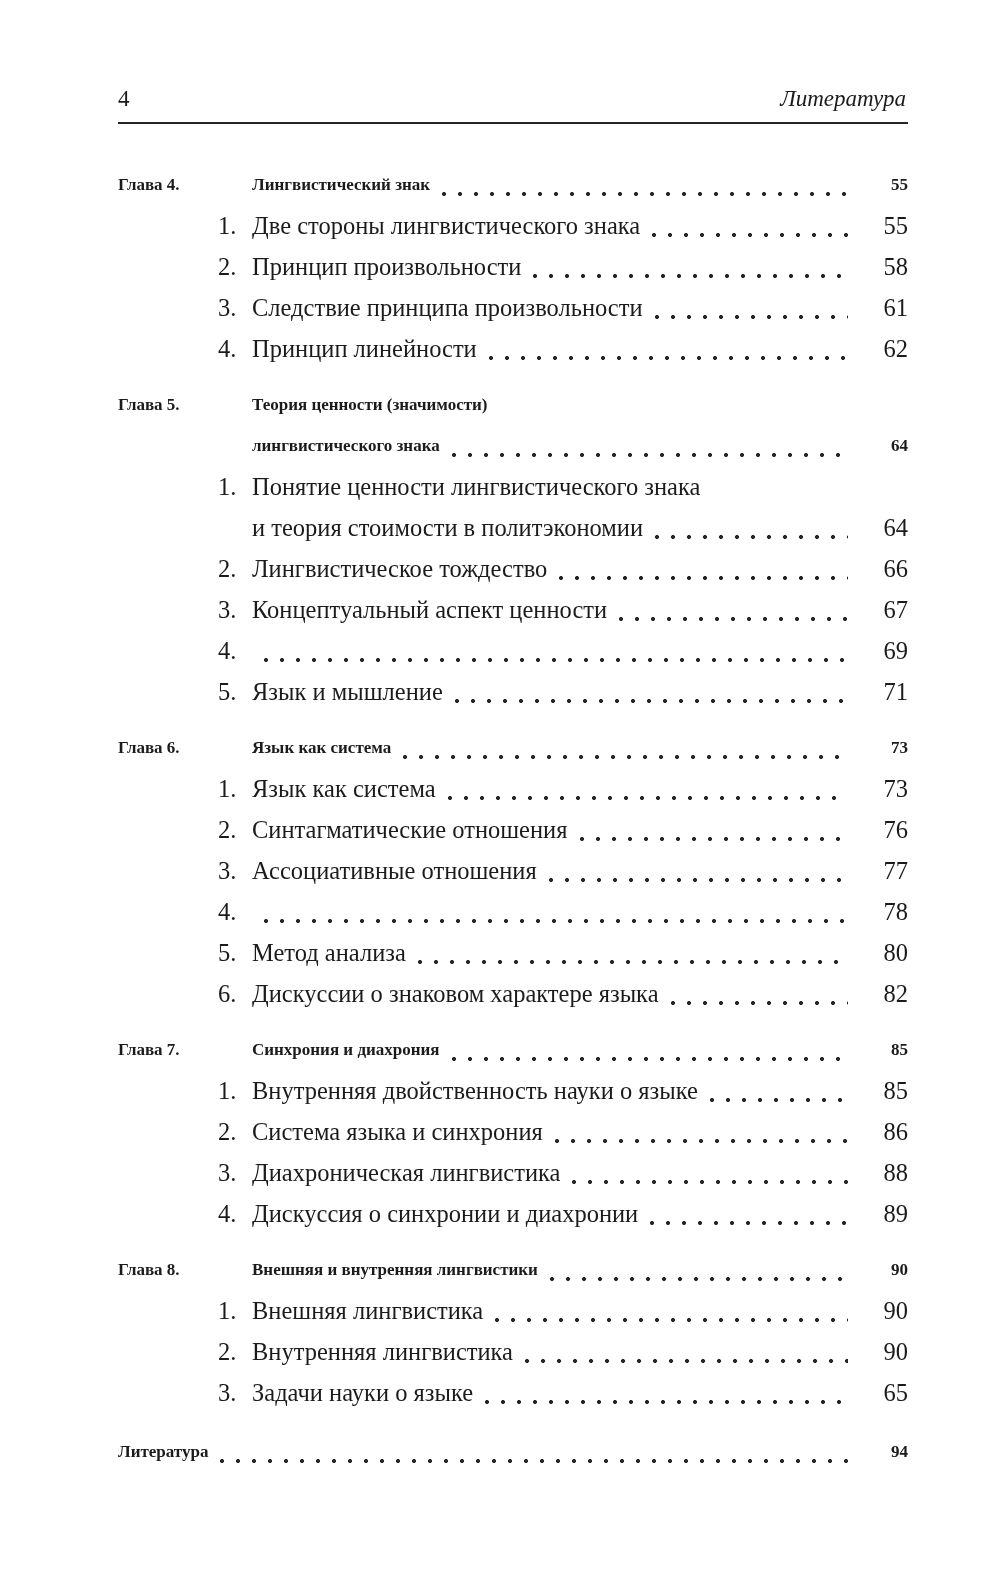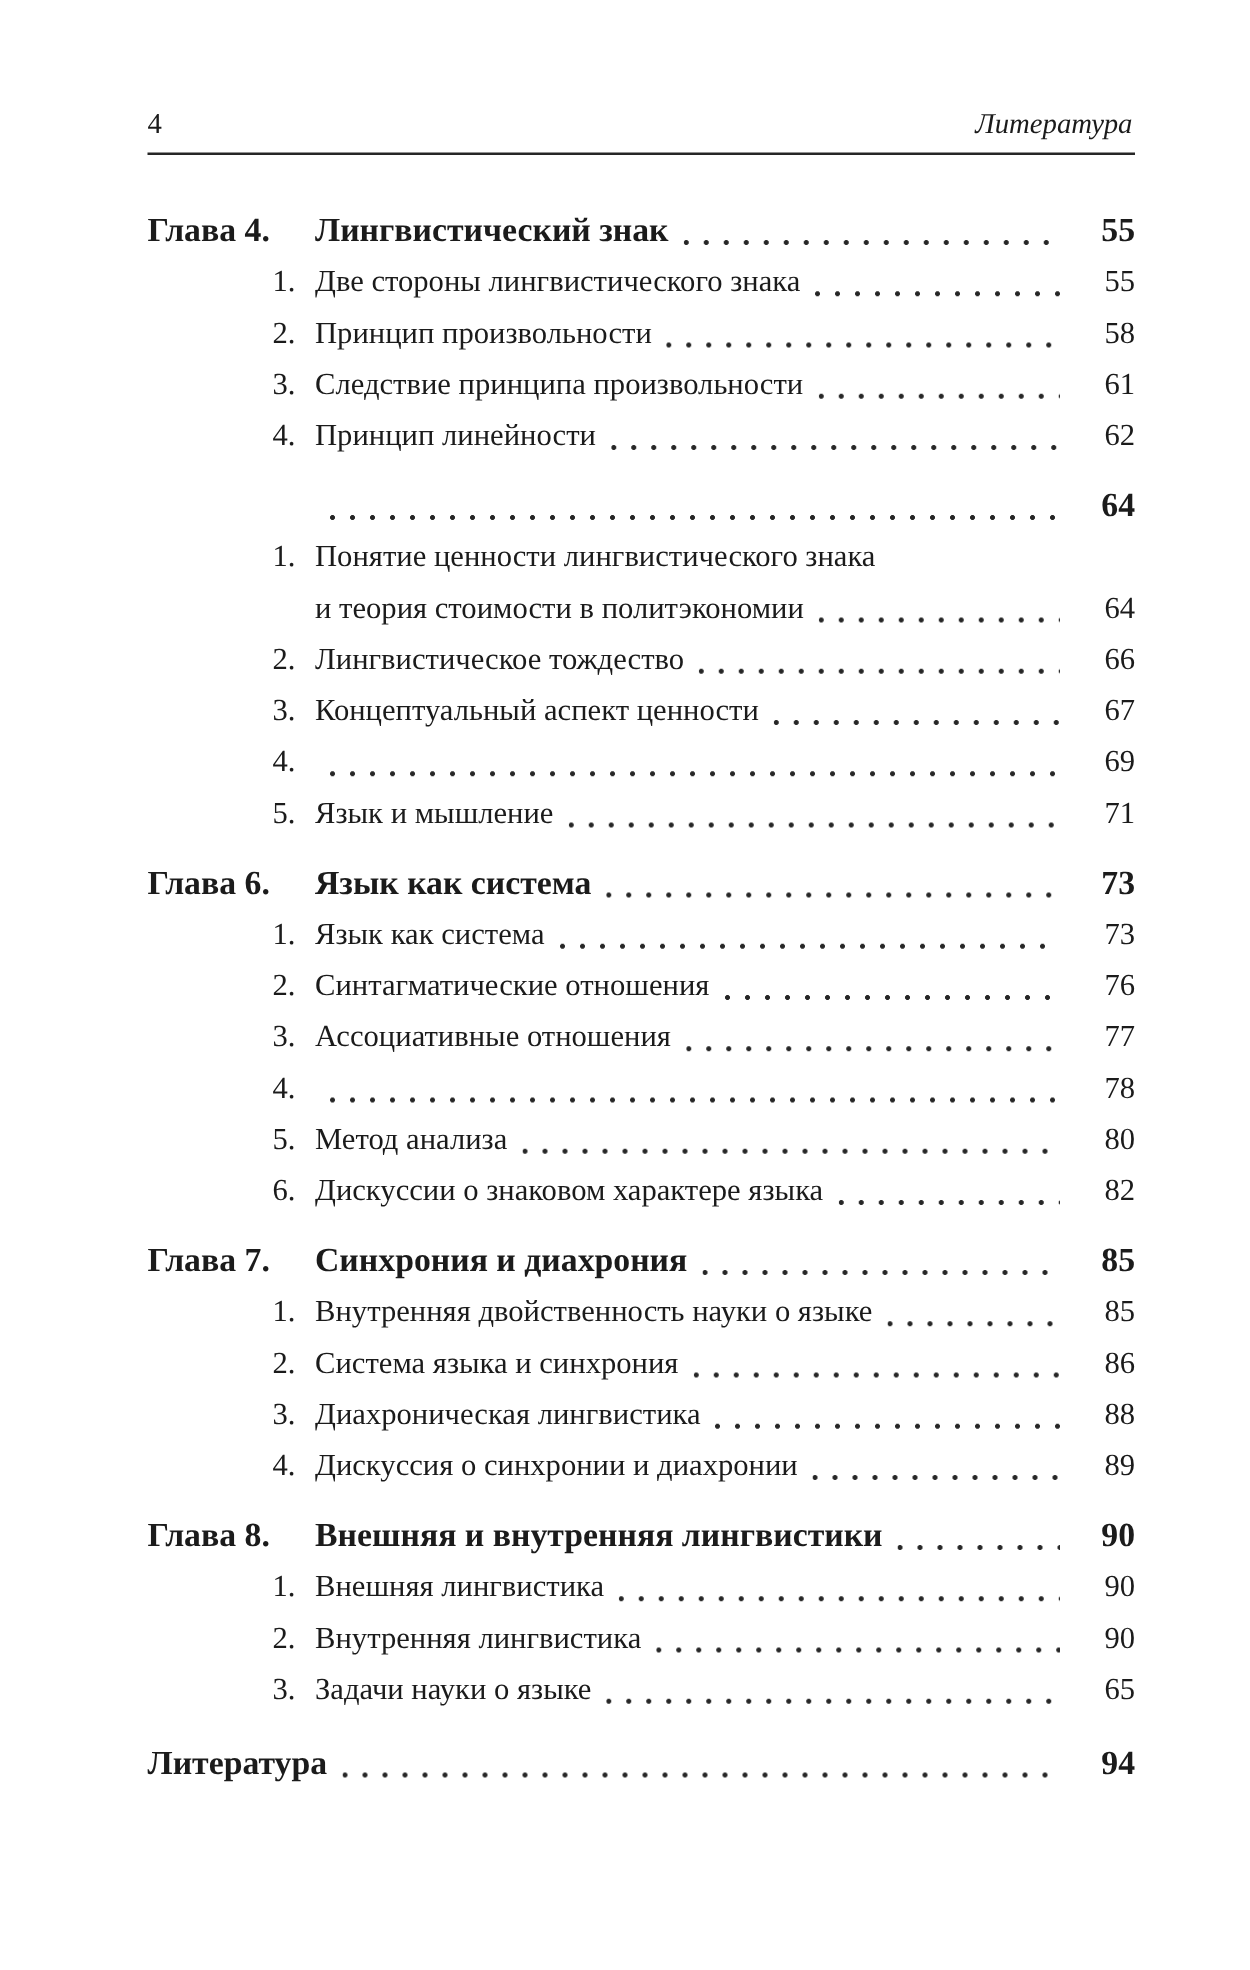"Глава 4." .chead { font-size: 27px -> 17px }
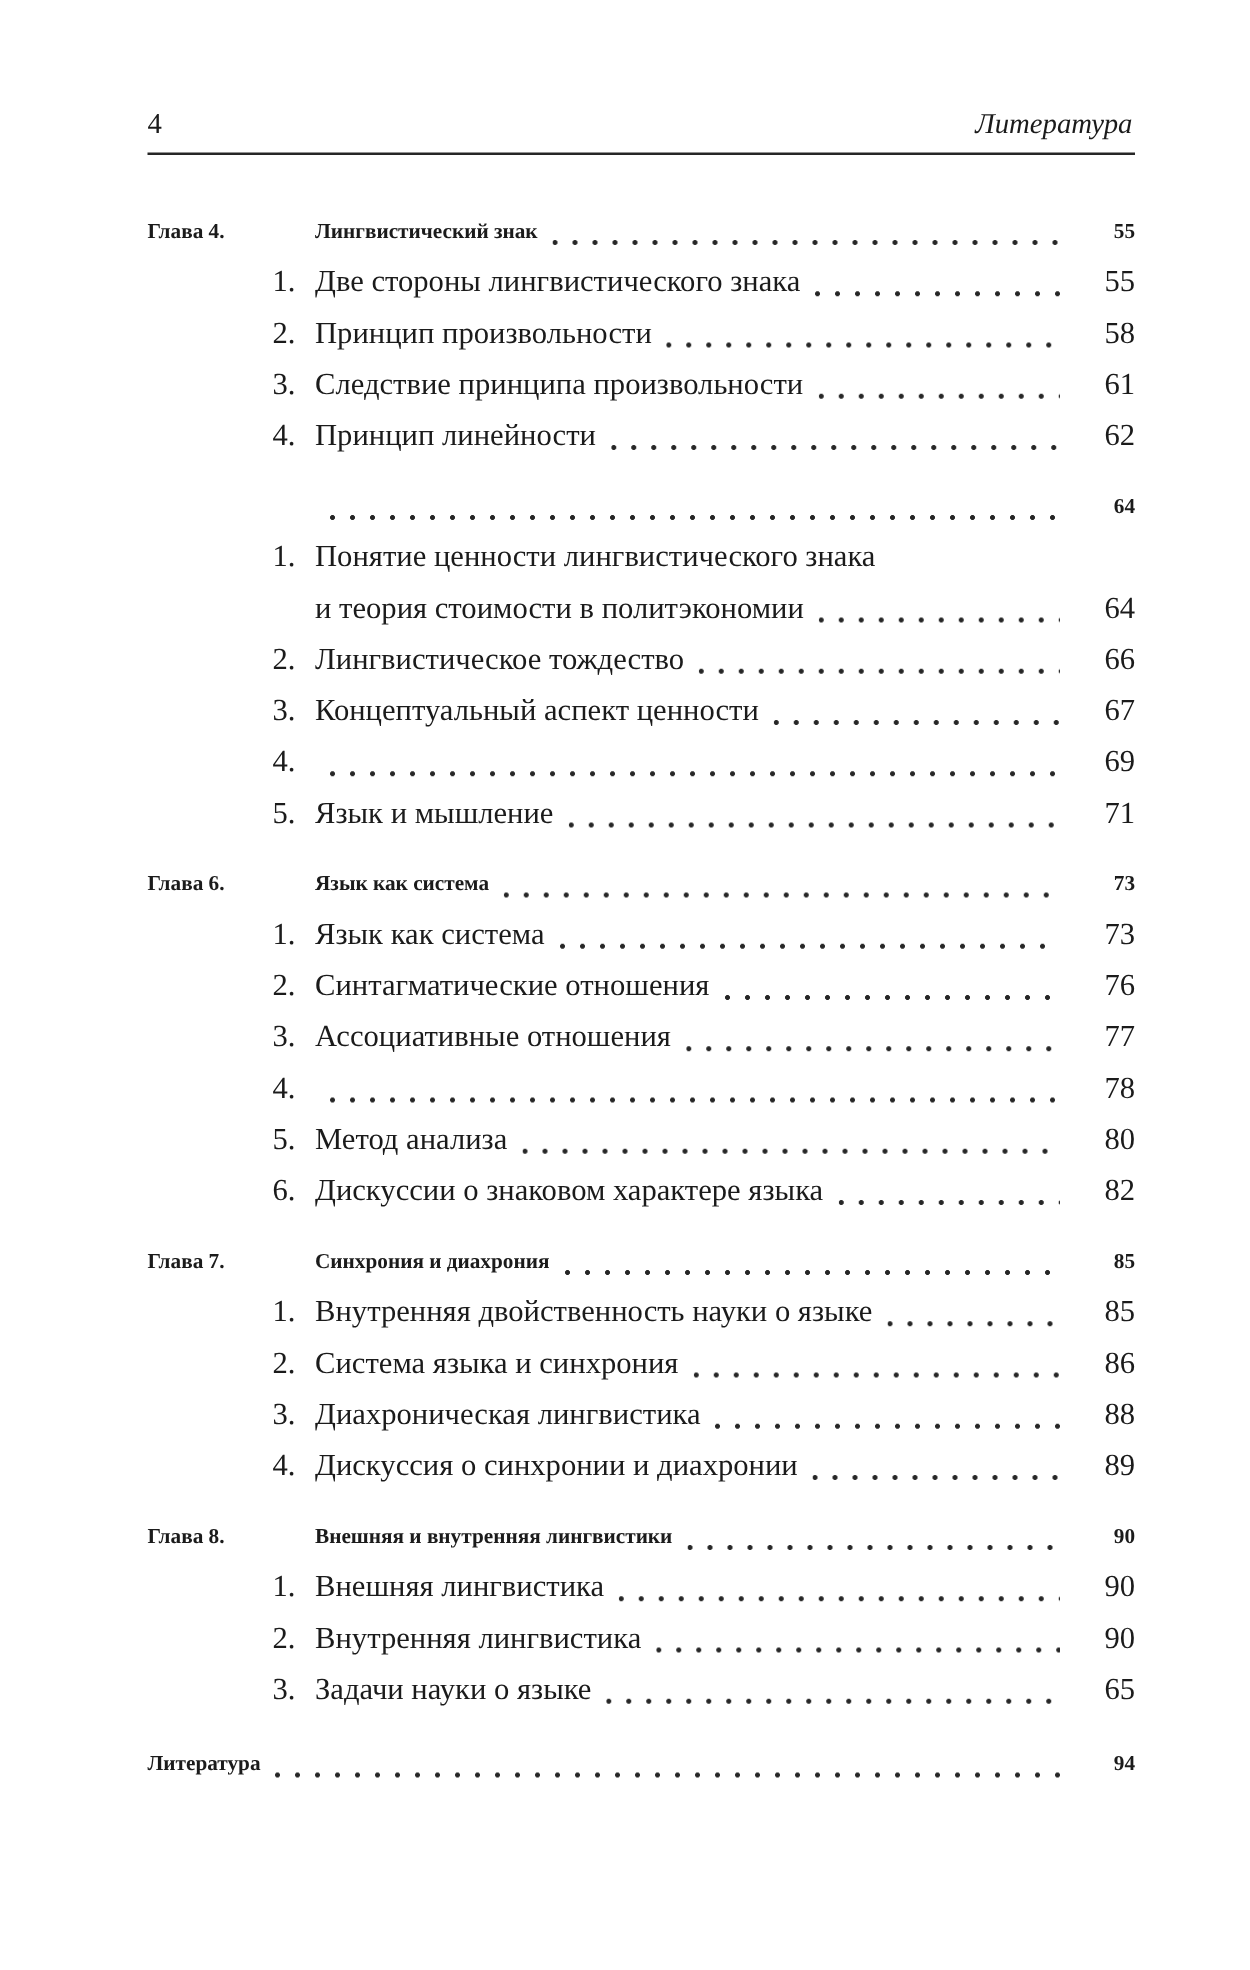"Глава 5." div.trow { html: none -> <div> <span>Глава 5.</span> <span>Теория ценности (значимости)</span> </div> }
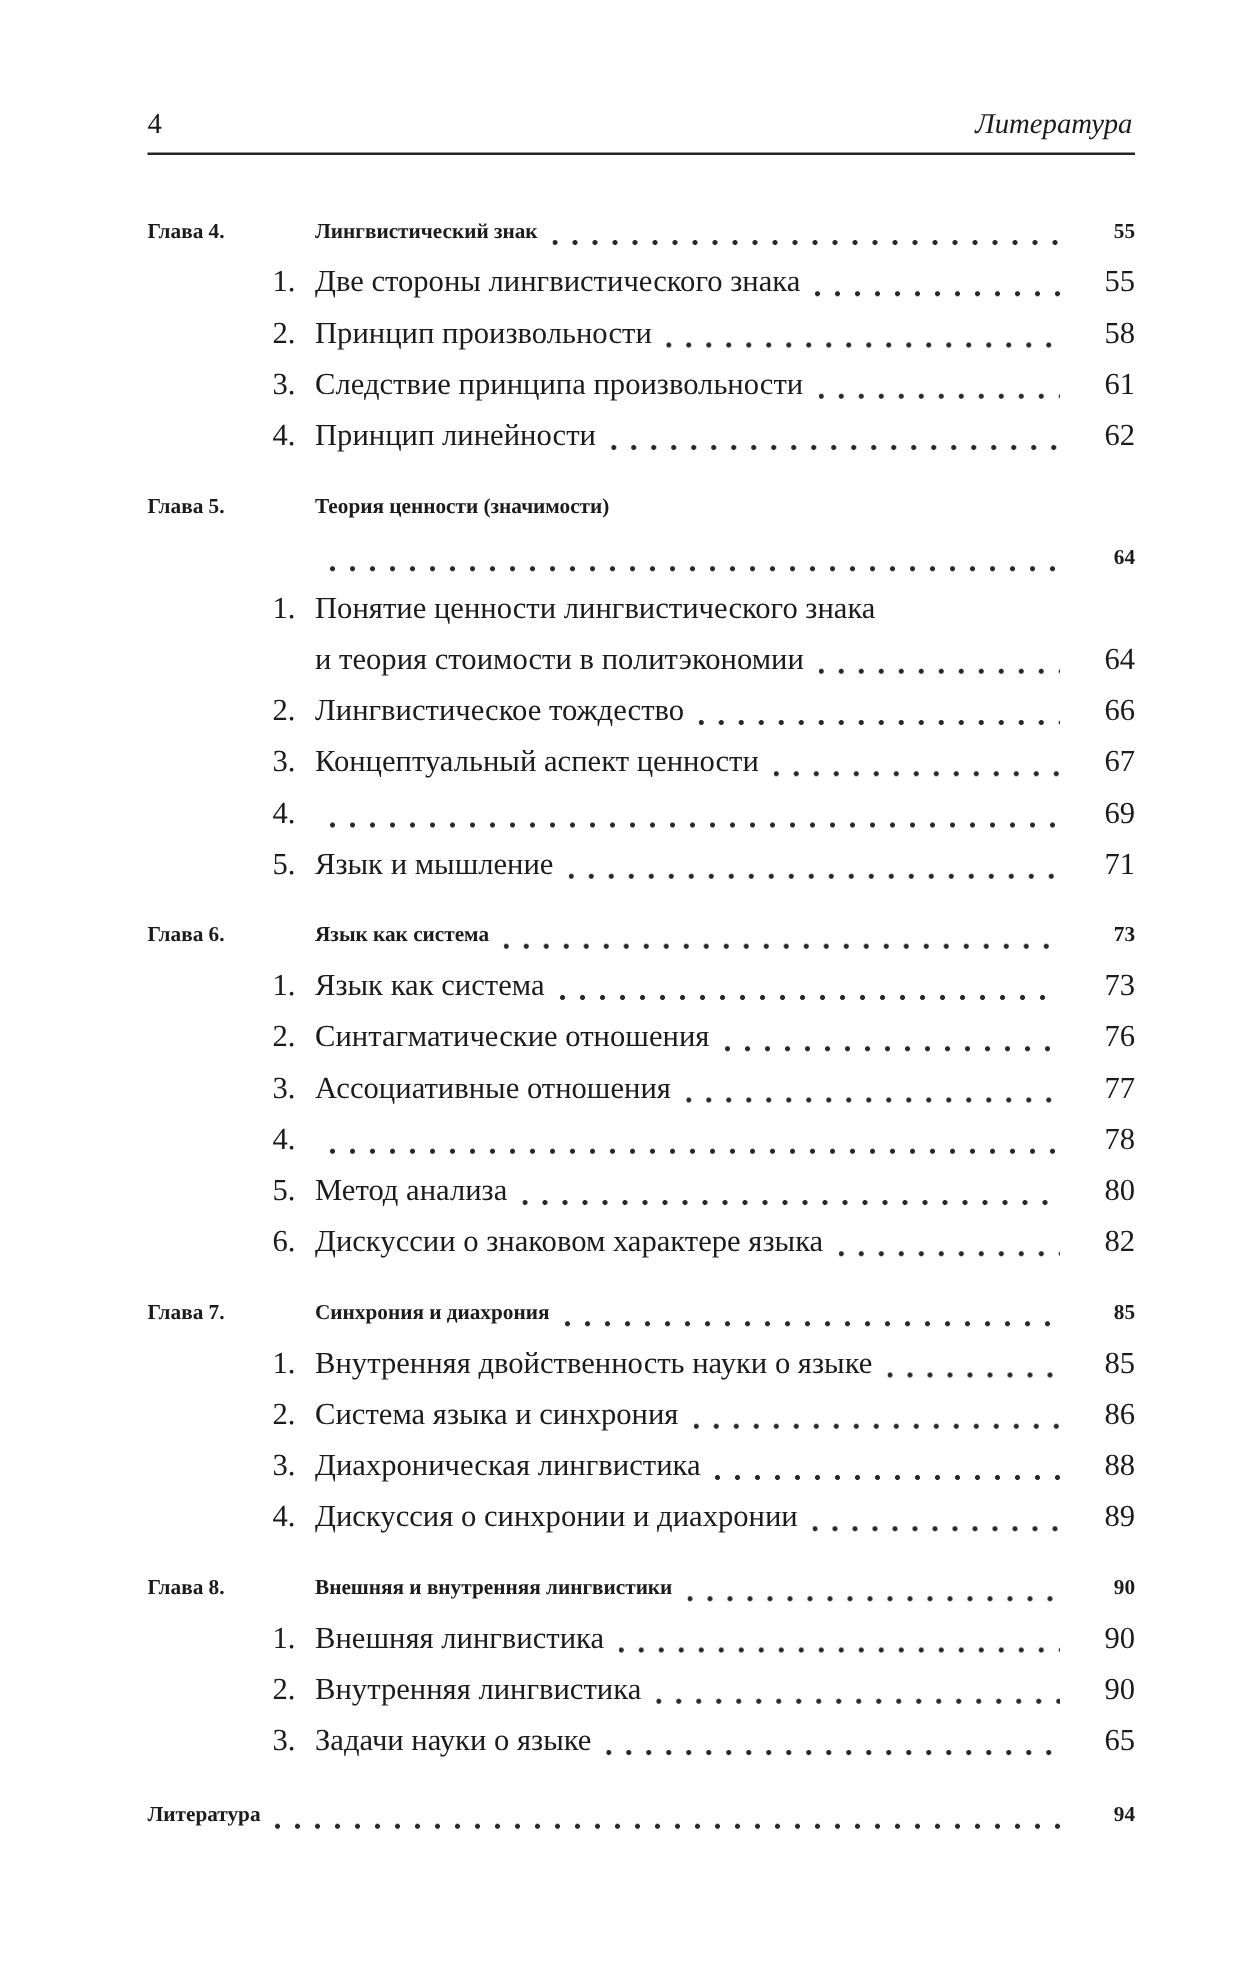"лингвистического знака" span.ctitle { html: none -> <span>лингвистического знака</span> }
